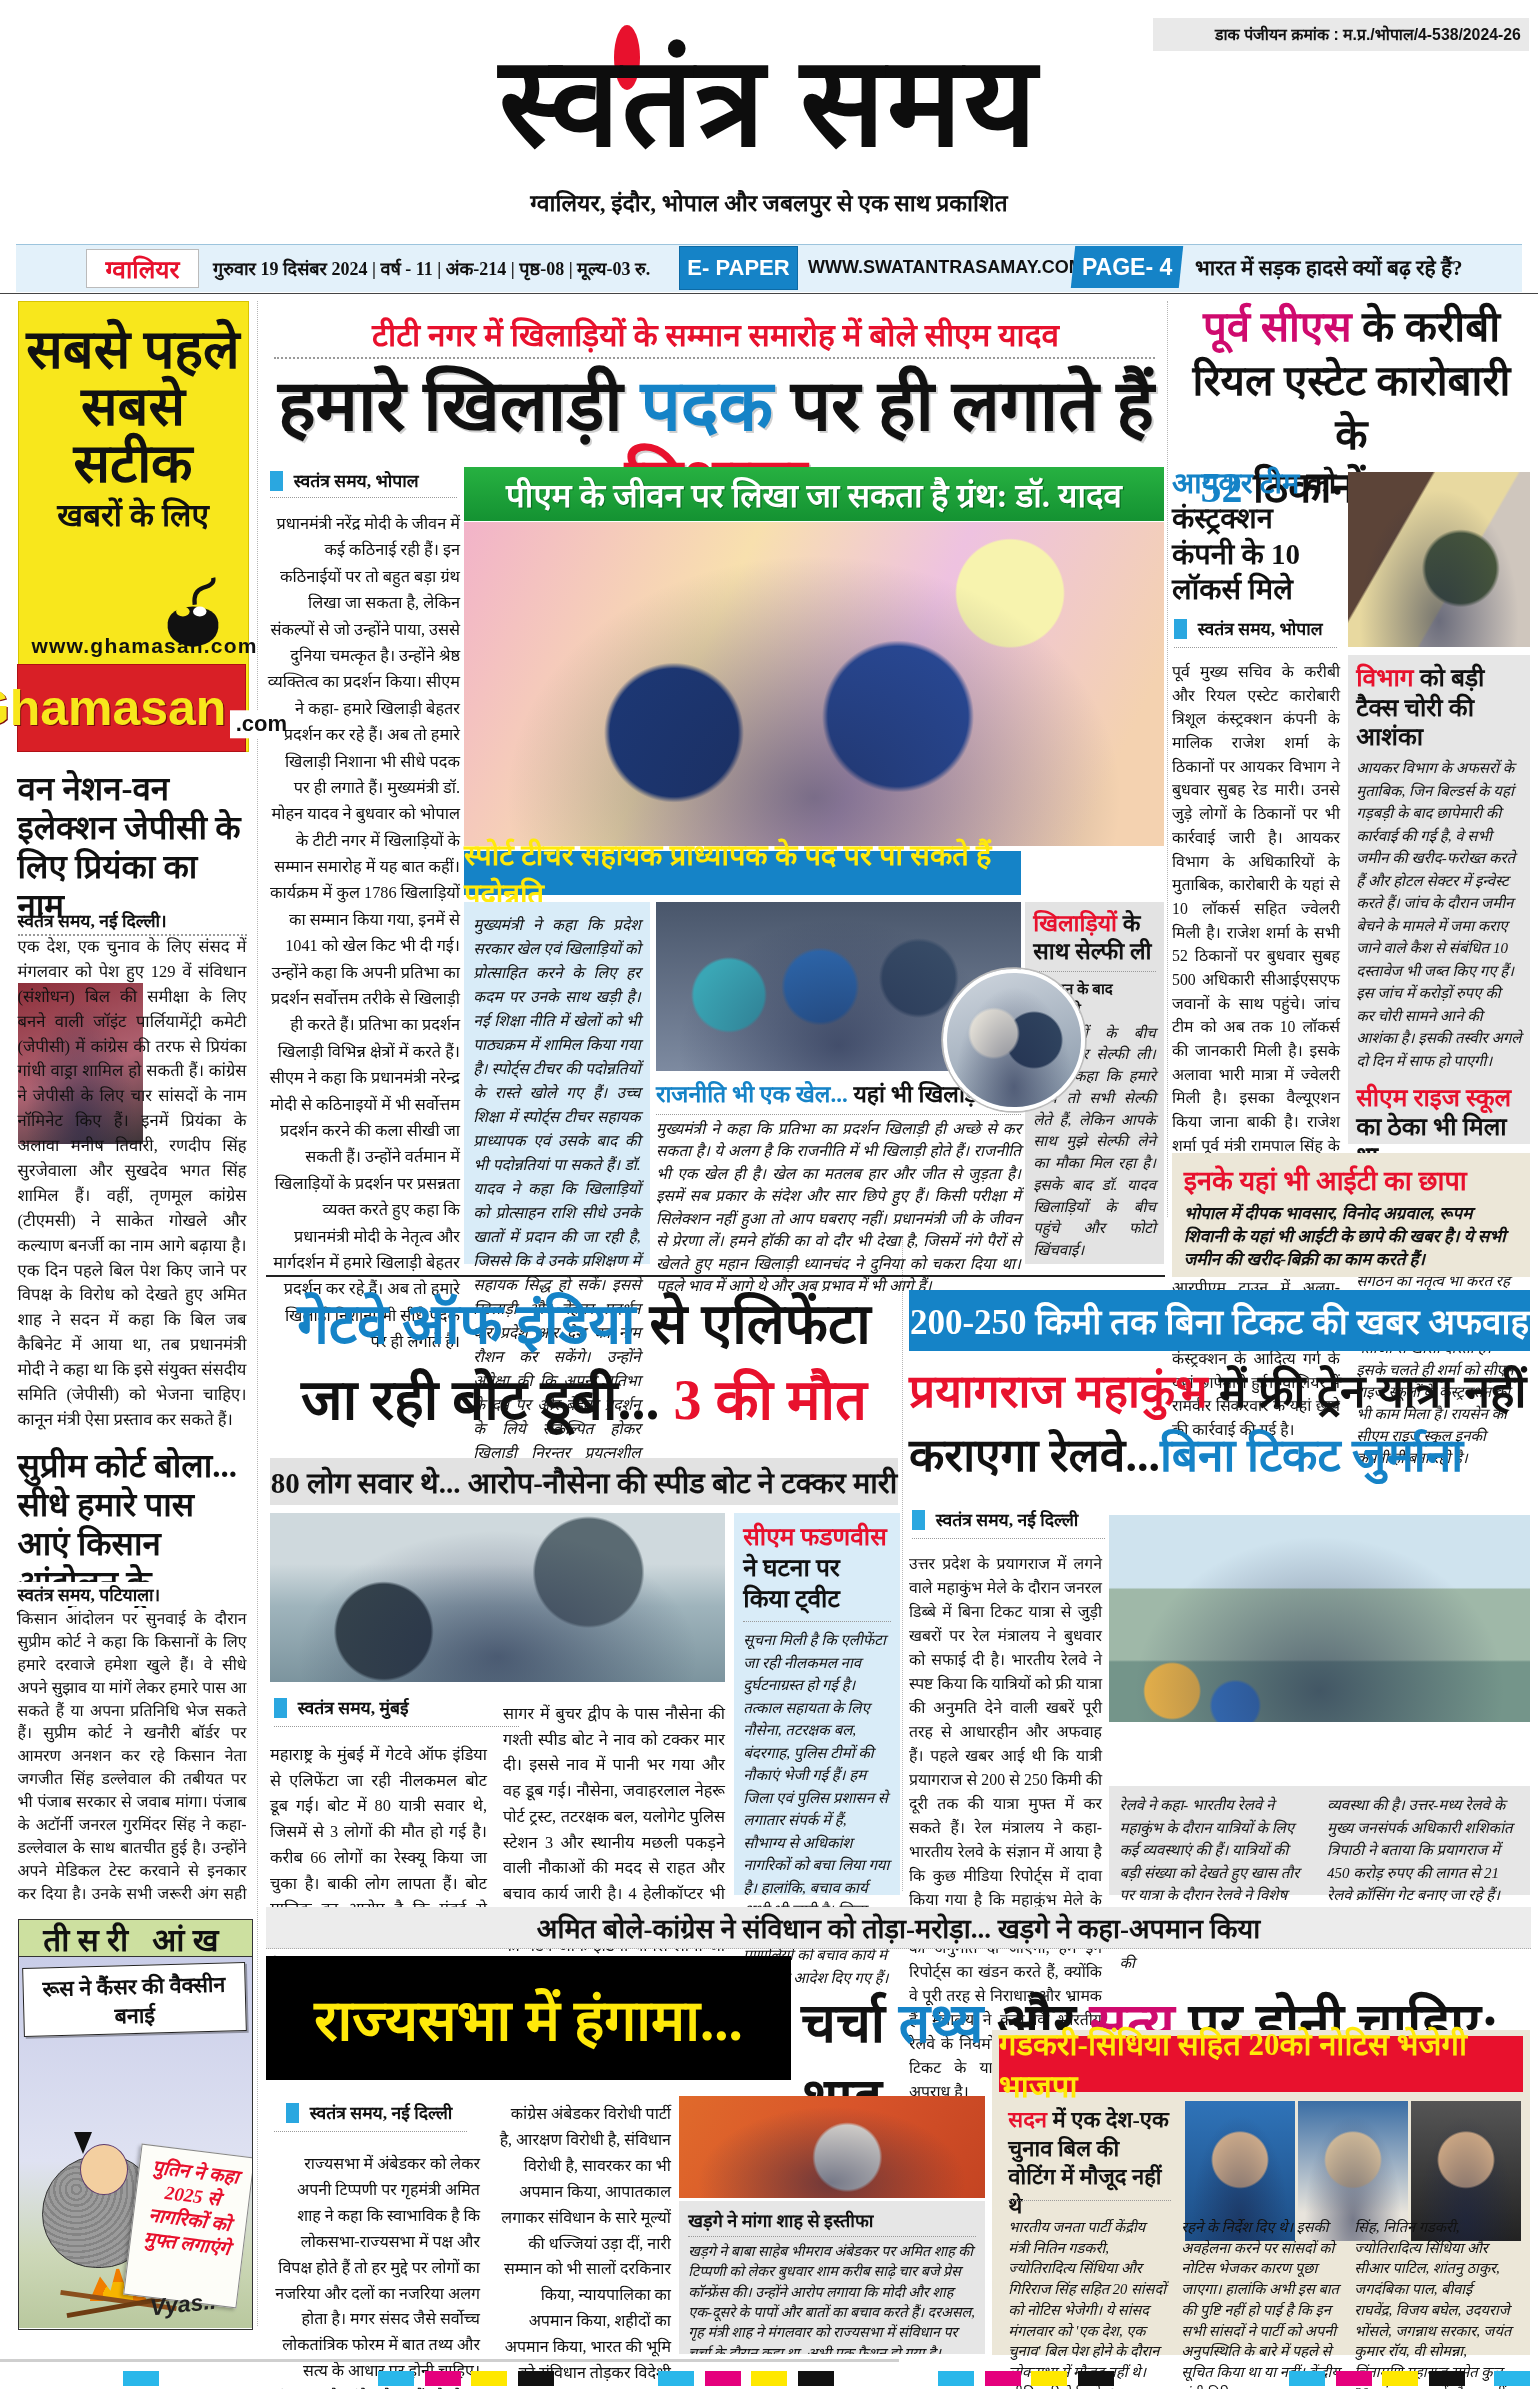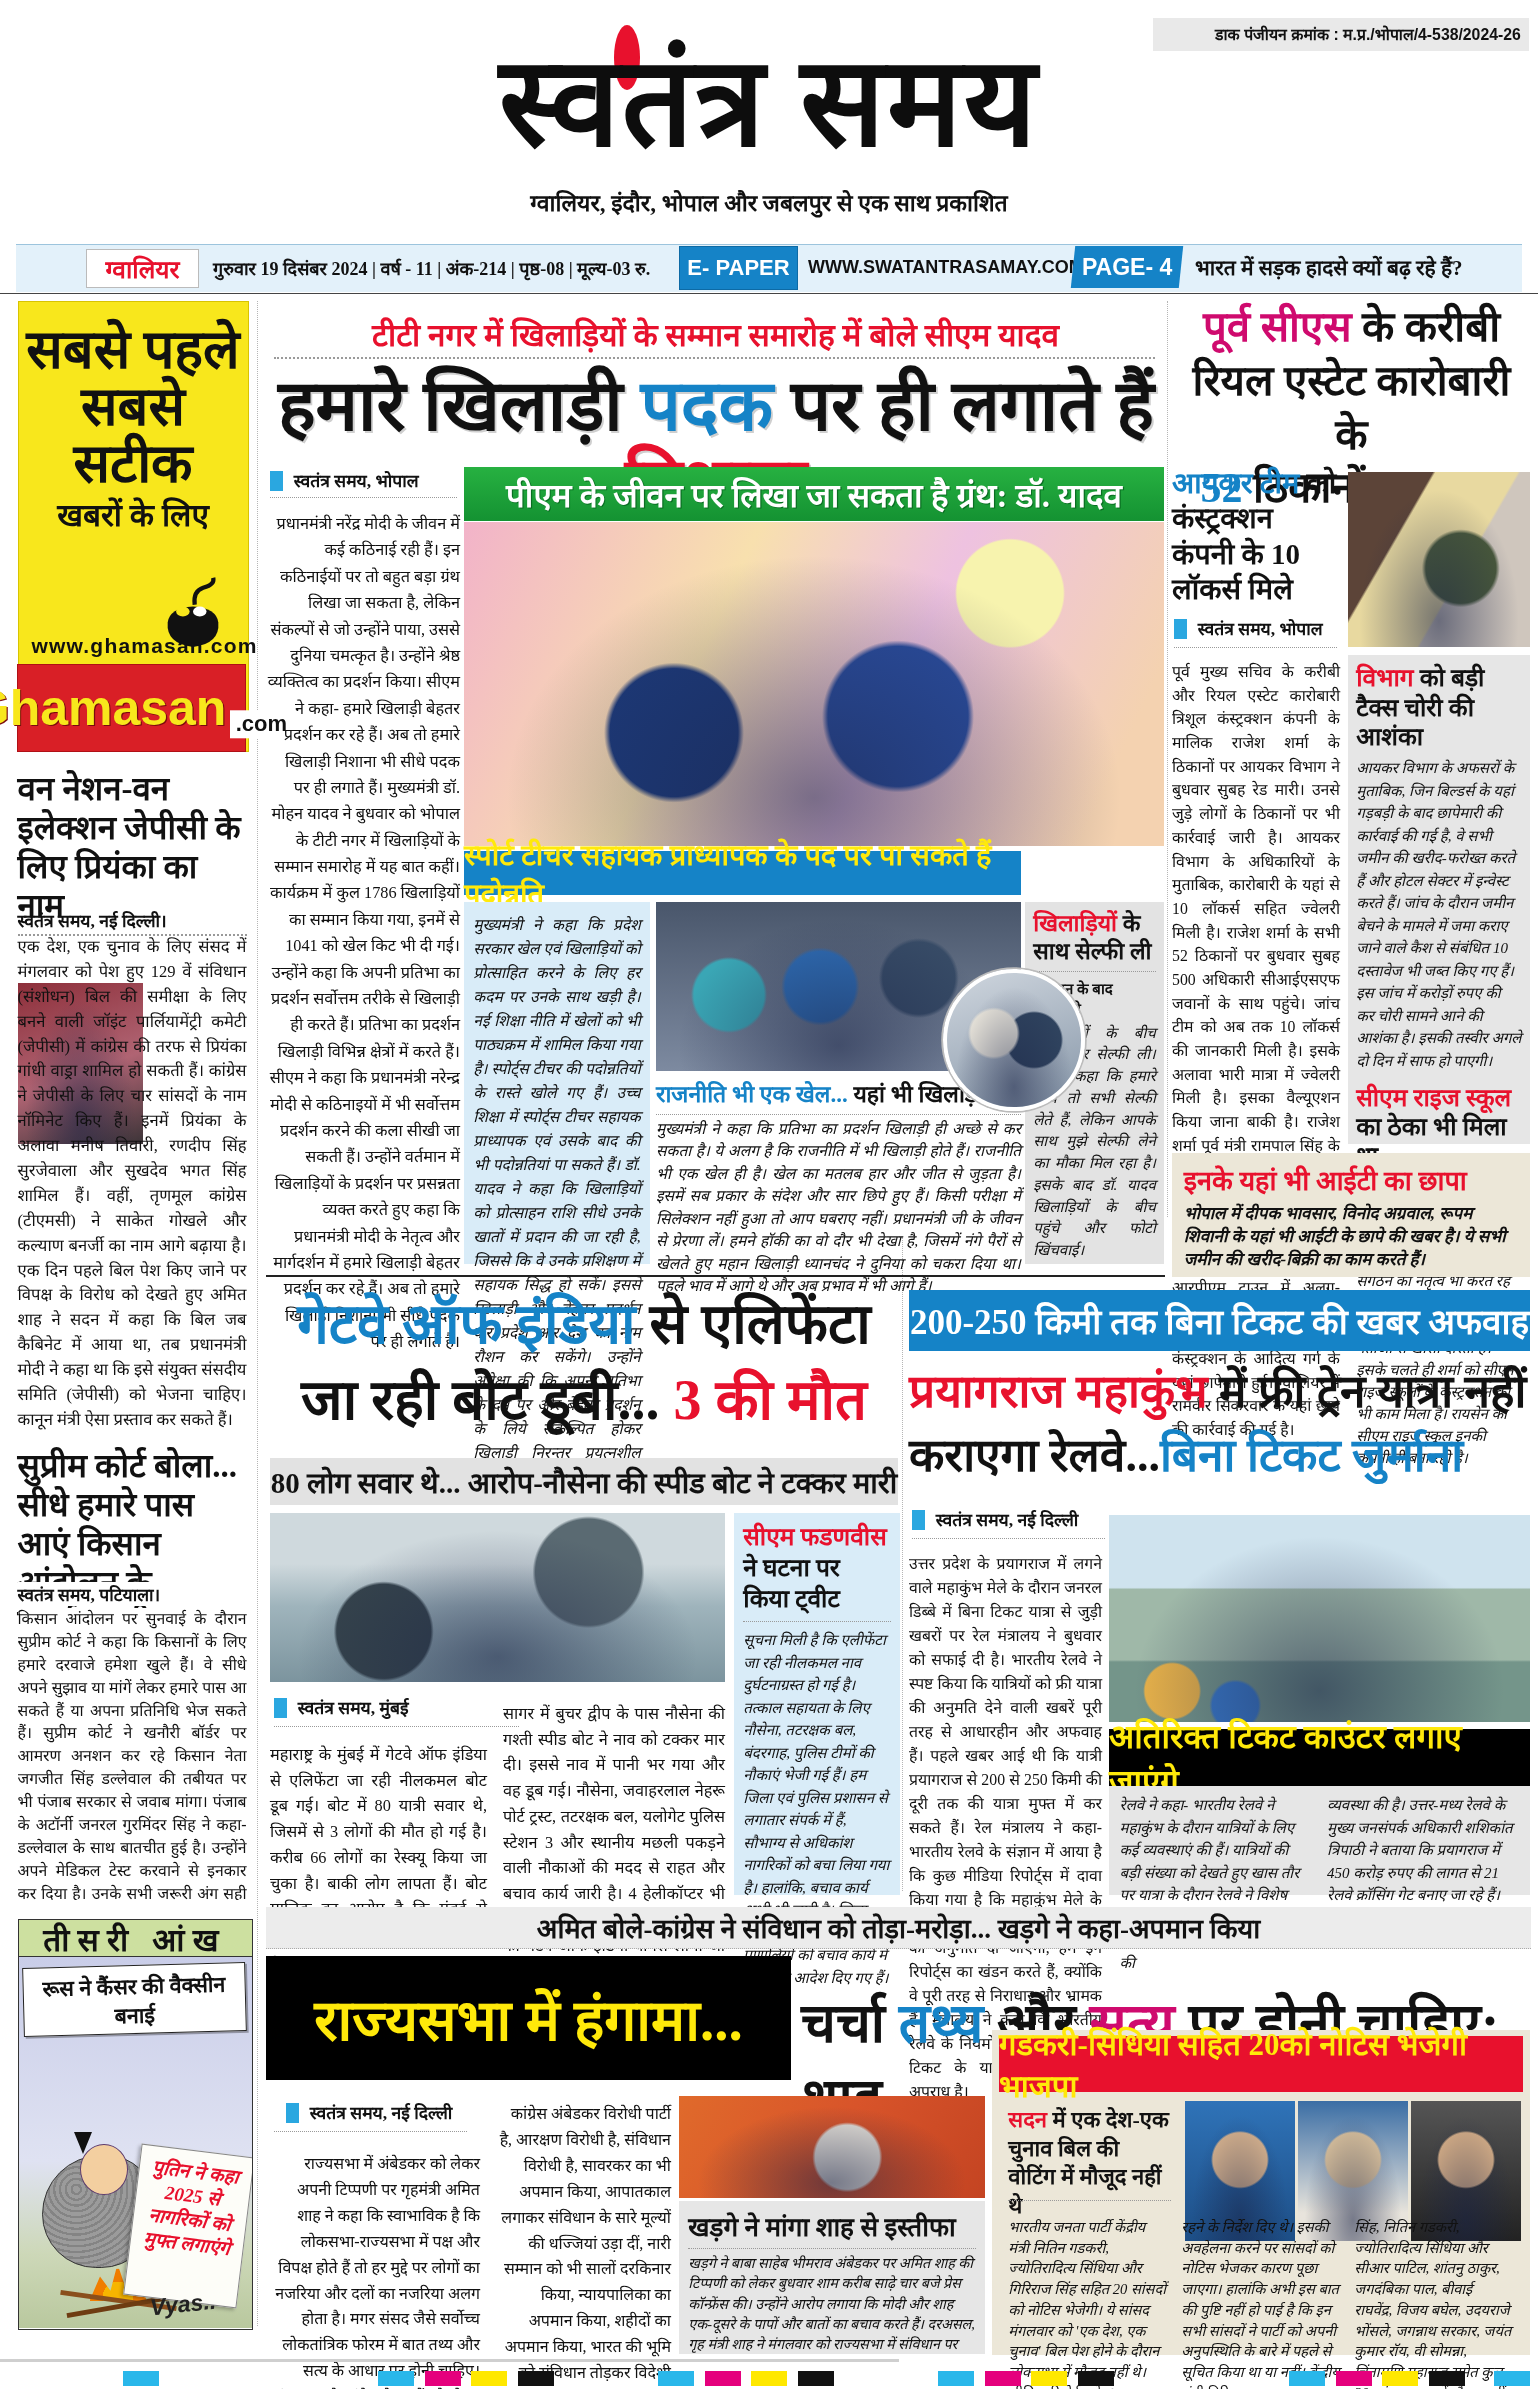"अतिरिक्त टिकट काउंटर लगाए जाएंगे" div.abs { html: <div> <span>अतिरिक्त टिकट काउंटर लगाए जाएंगे</span> </div> -> none }
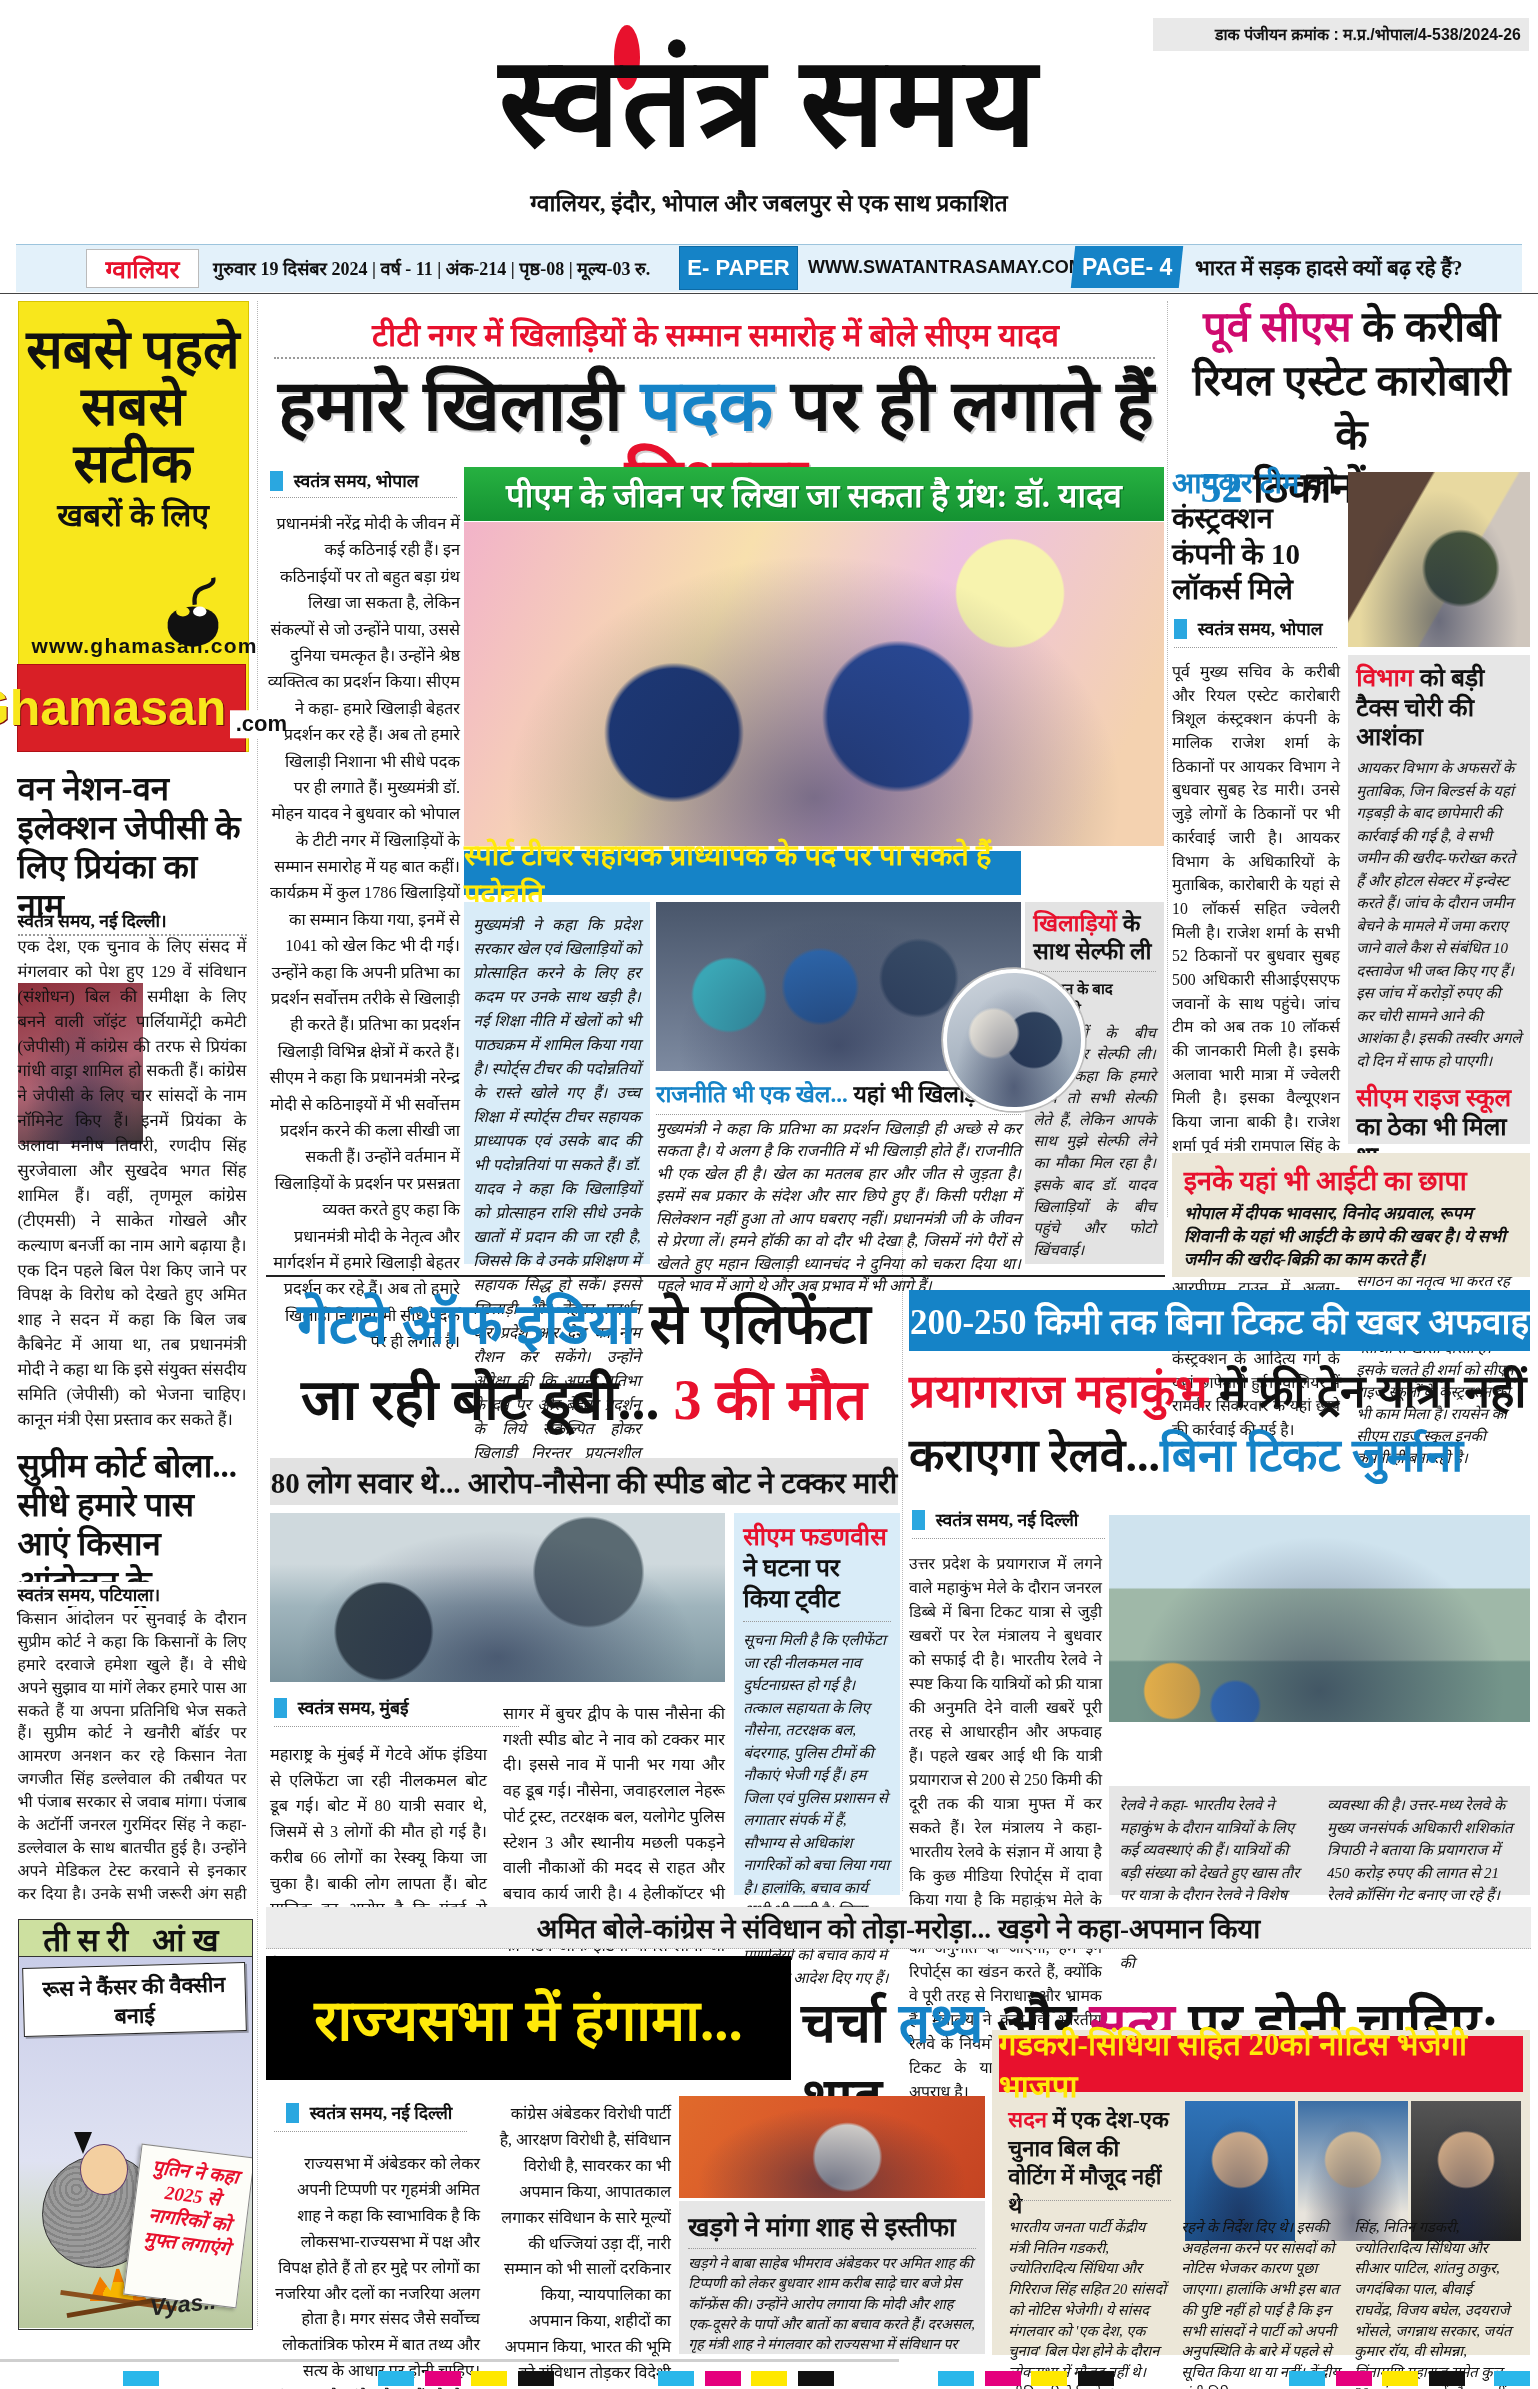"खड़गे ने मांगा शाह से" div.b { font-size: 26px -> 18px }
